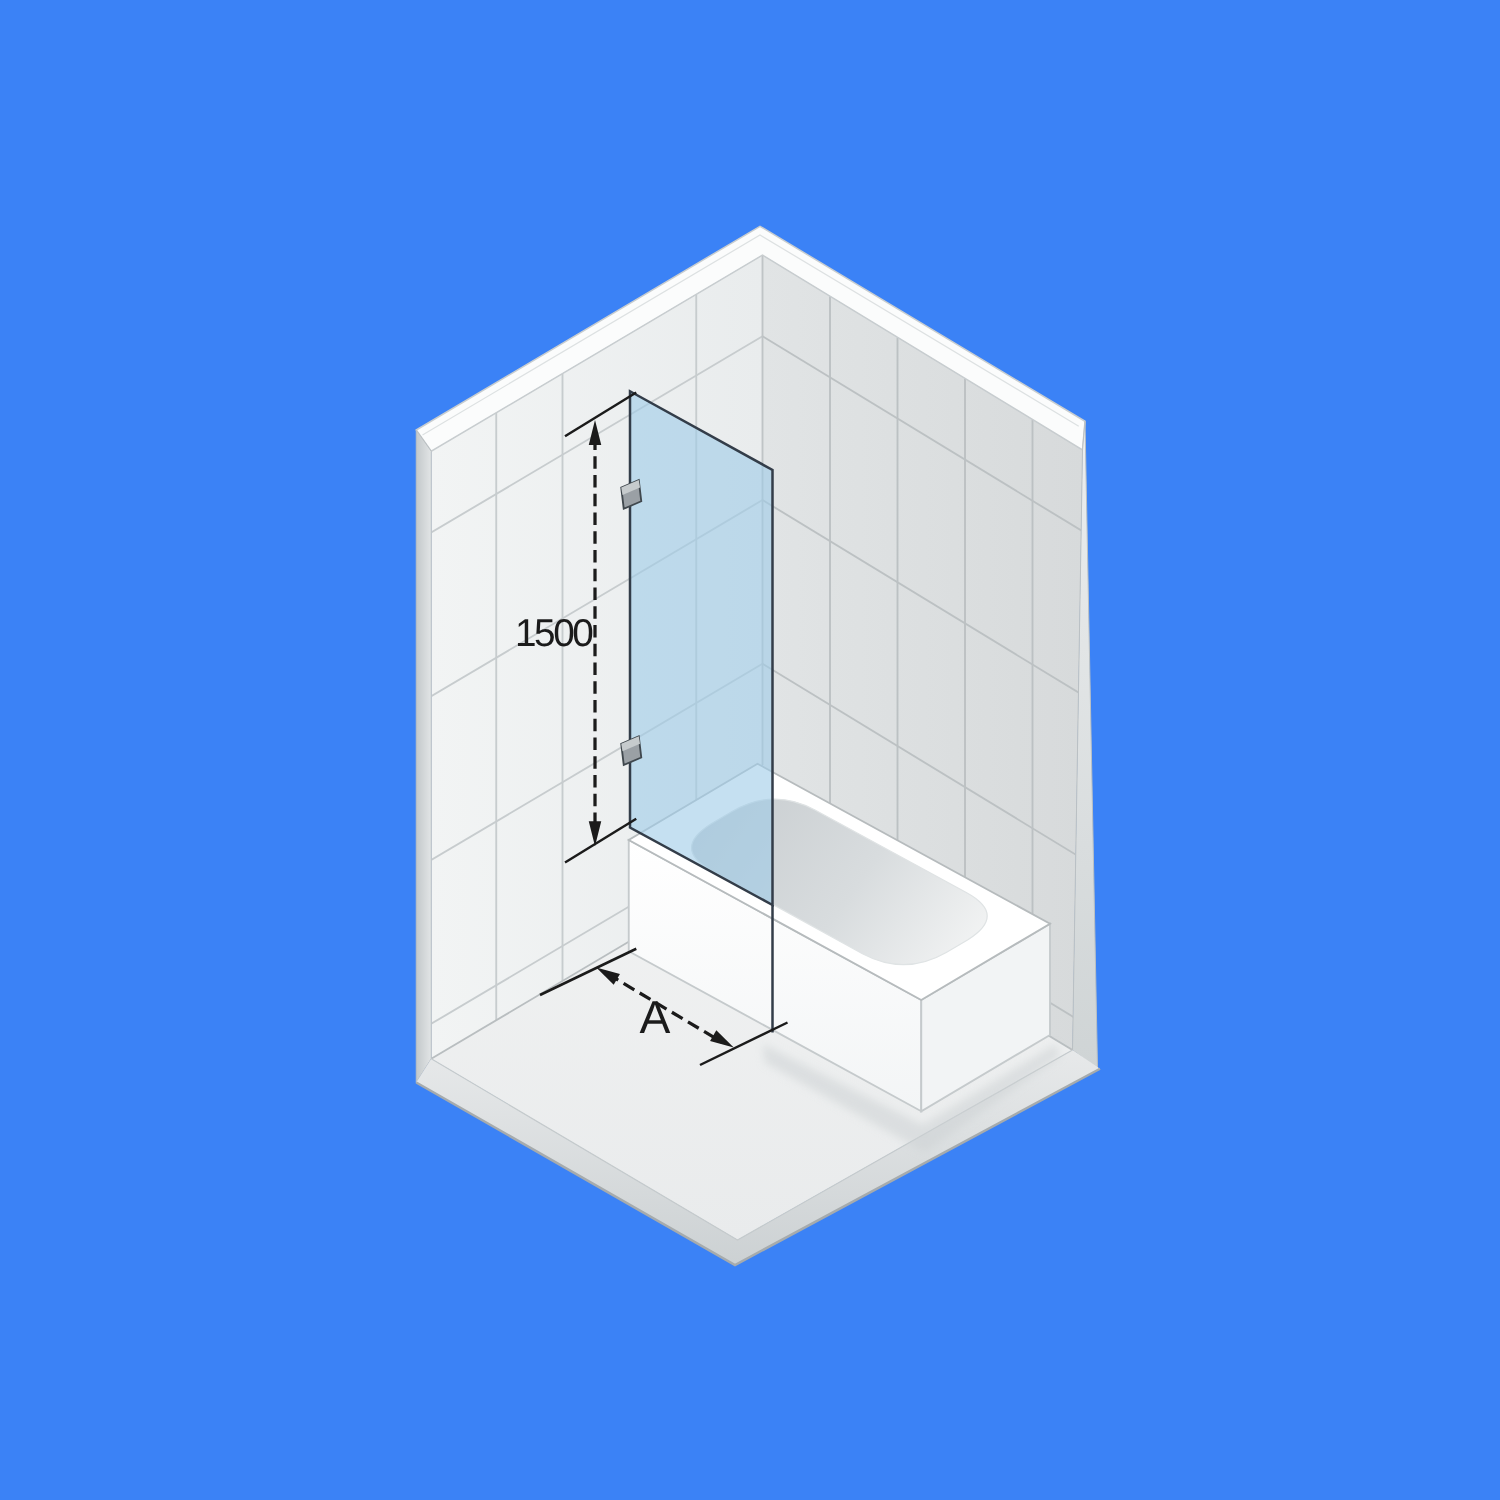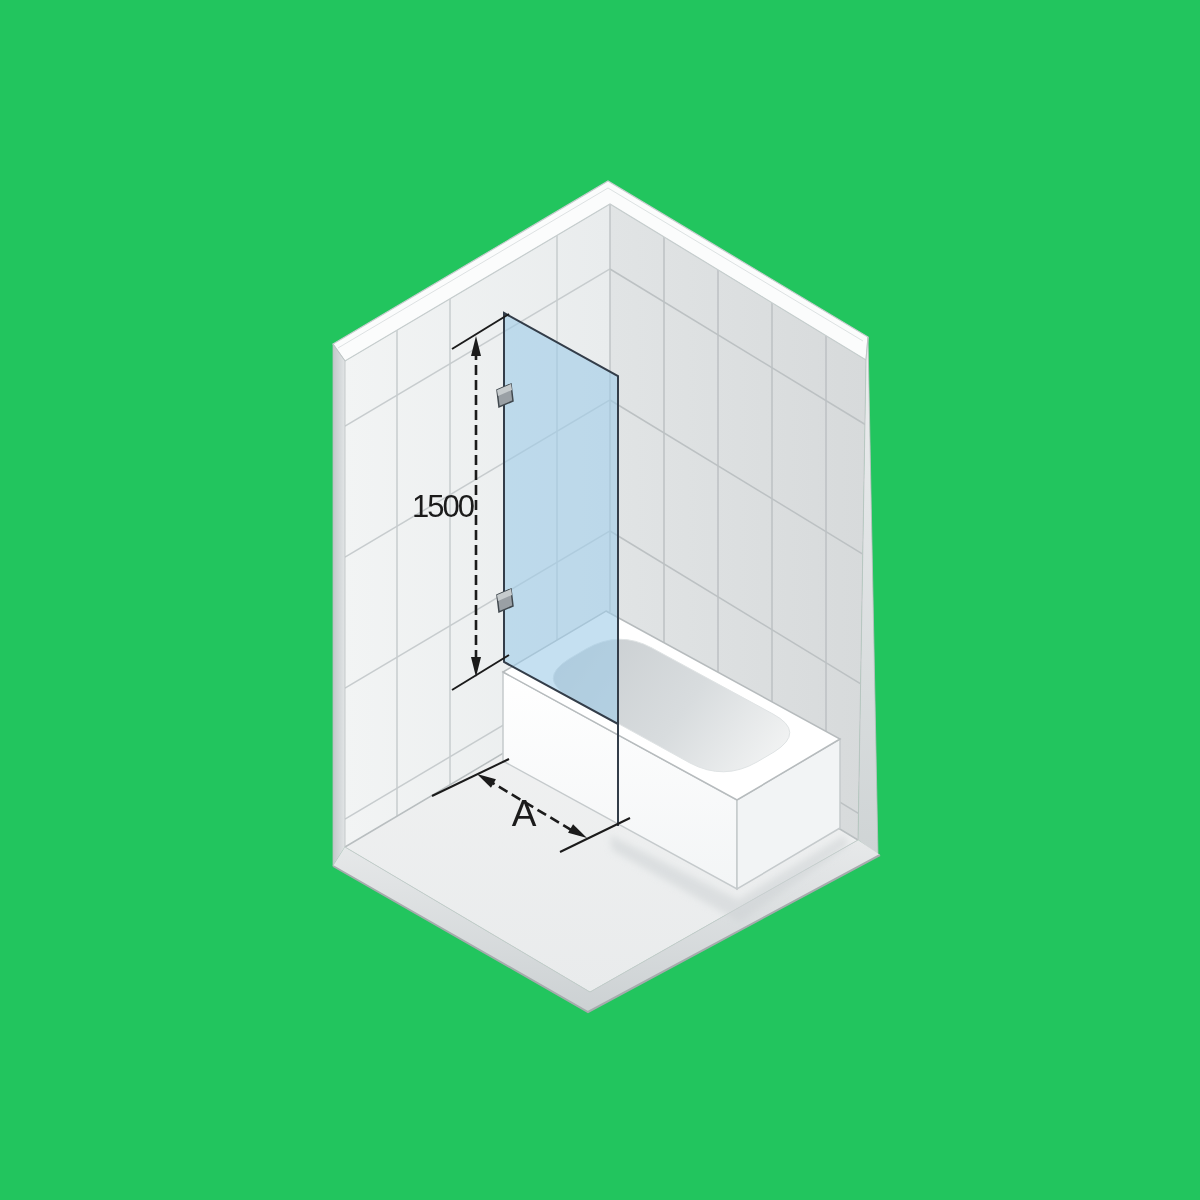"1500" .stage { background: #22c55e -> #3b82f6 }
